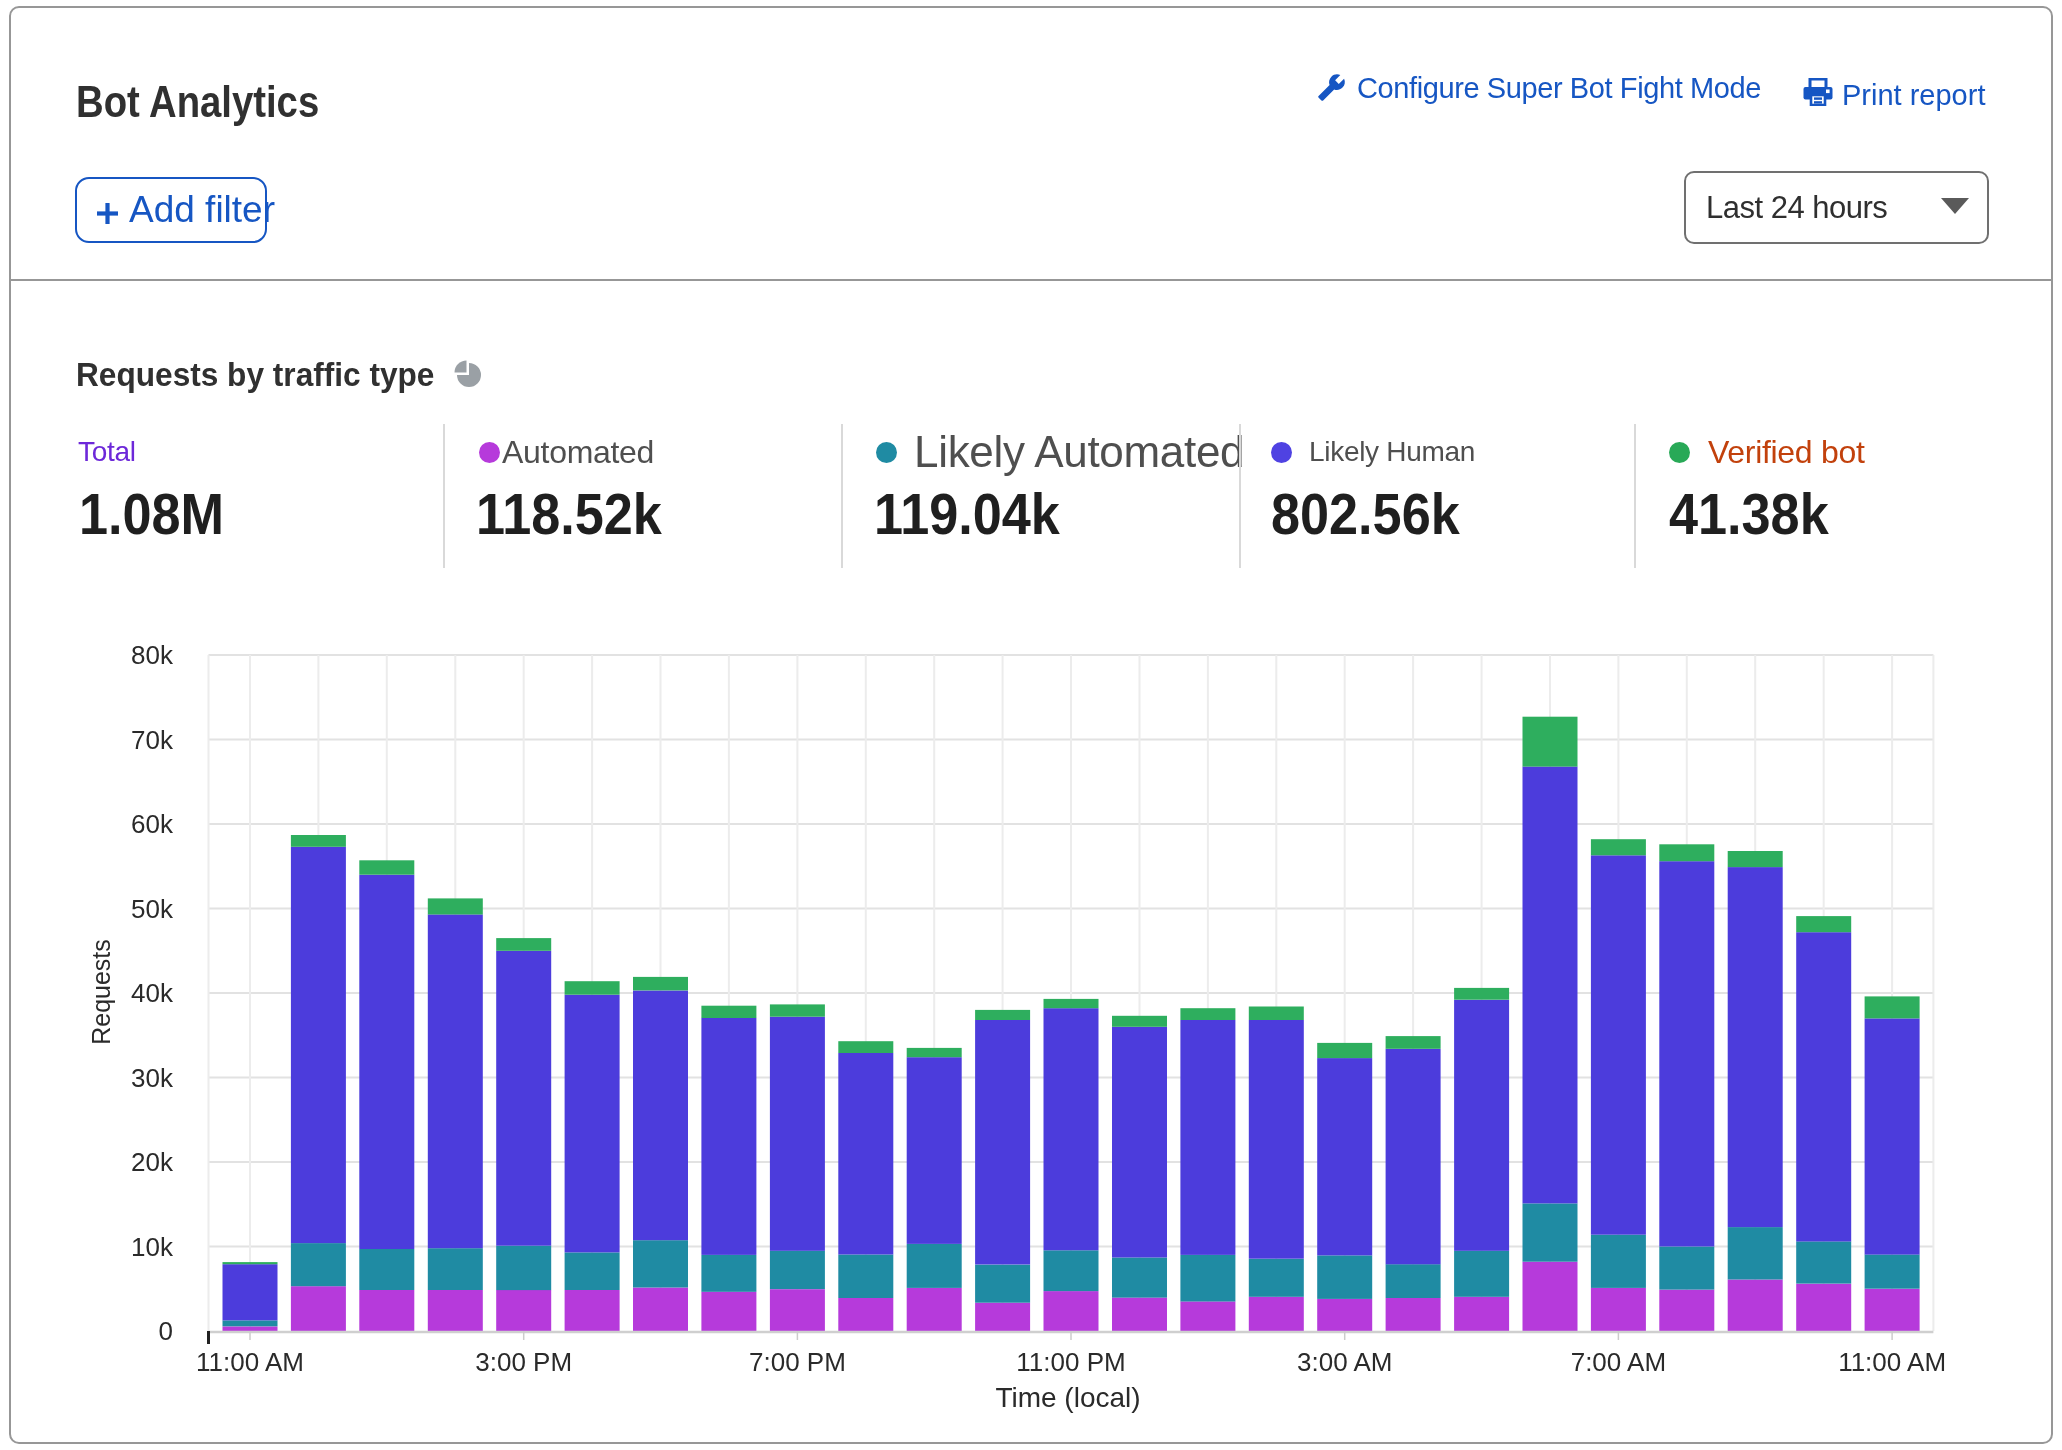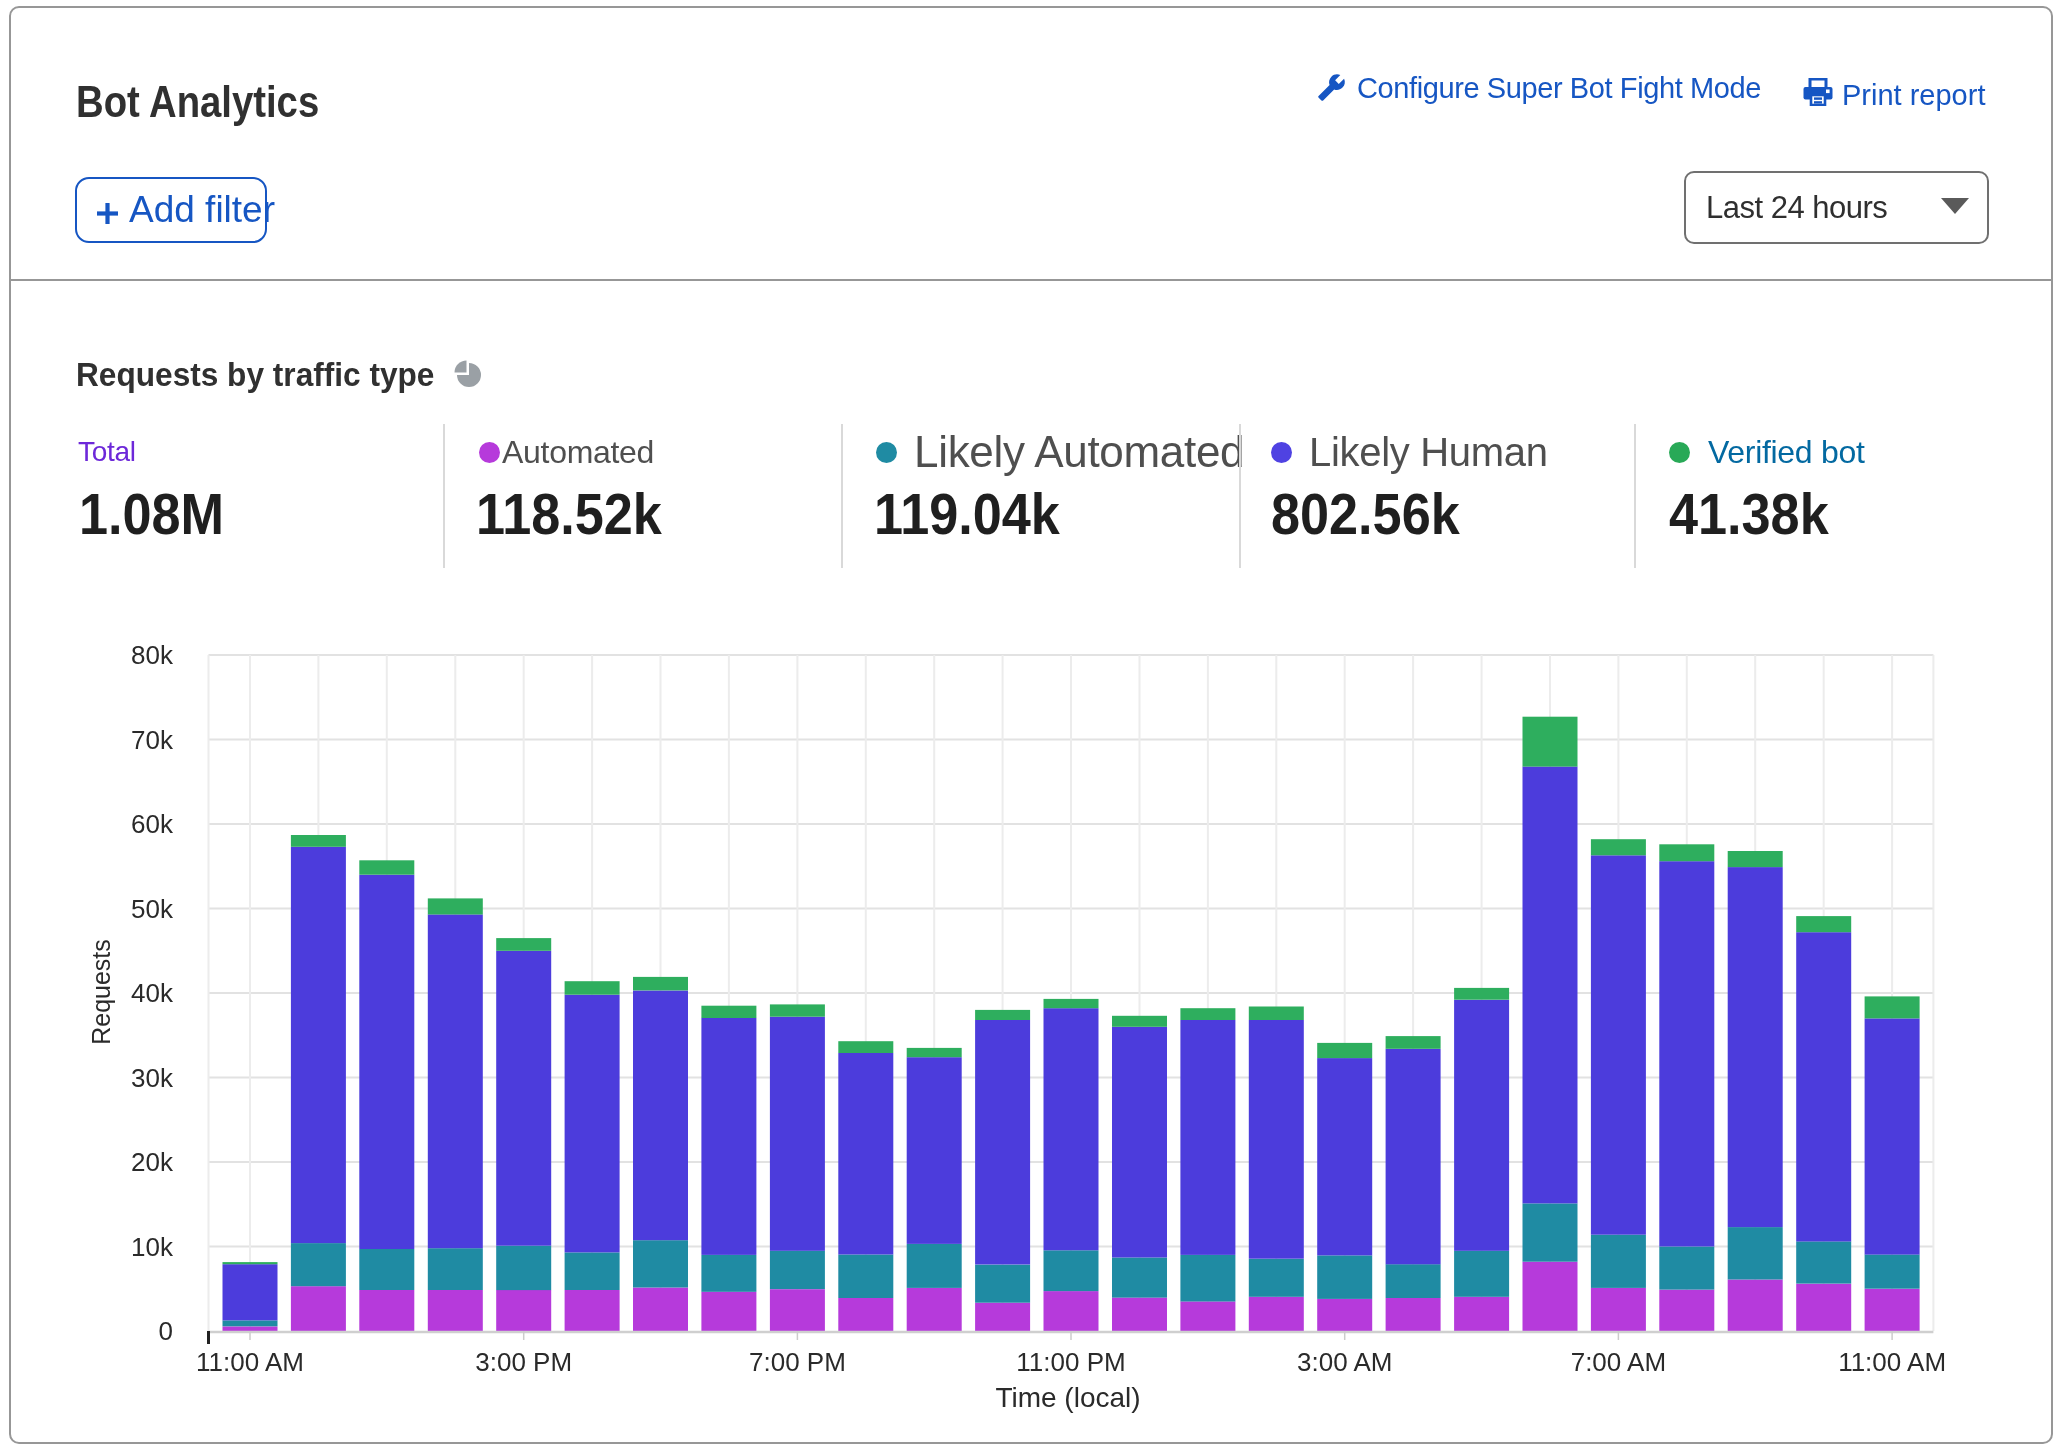"Likely Human" div.abs { font-size: 40px -> 28px }
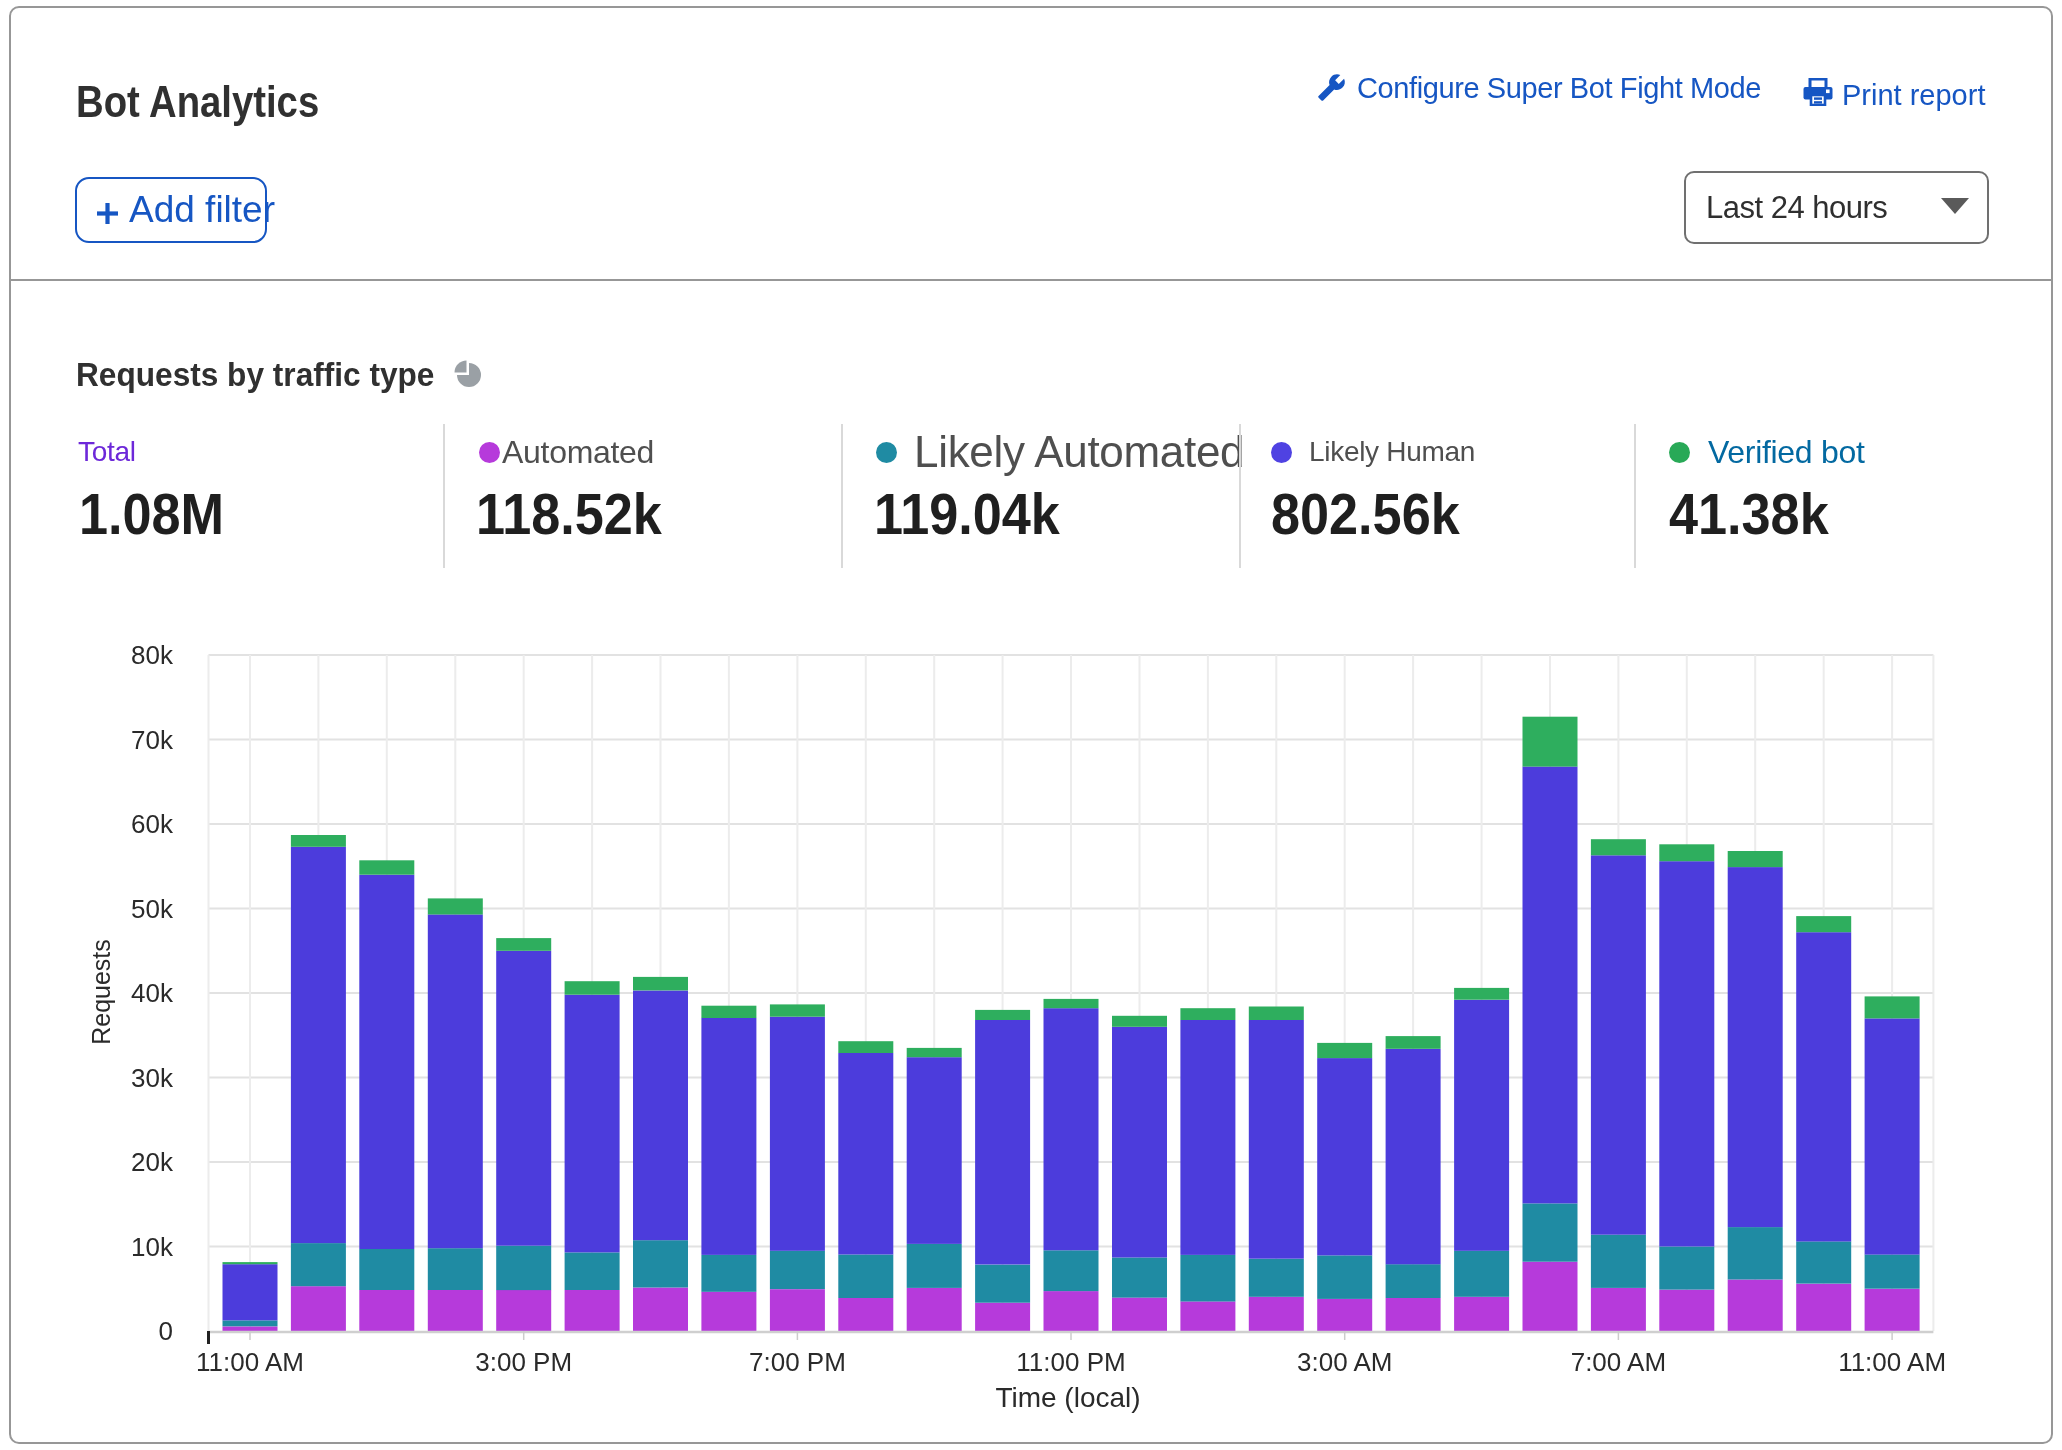"Verified bot" div.abs { color: #0369a1 -> #c2410c }
